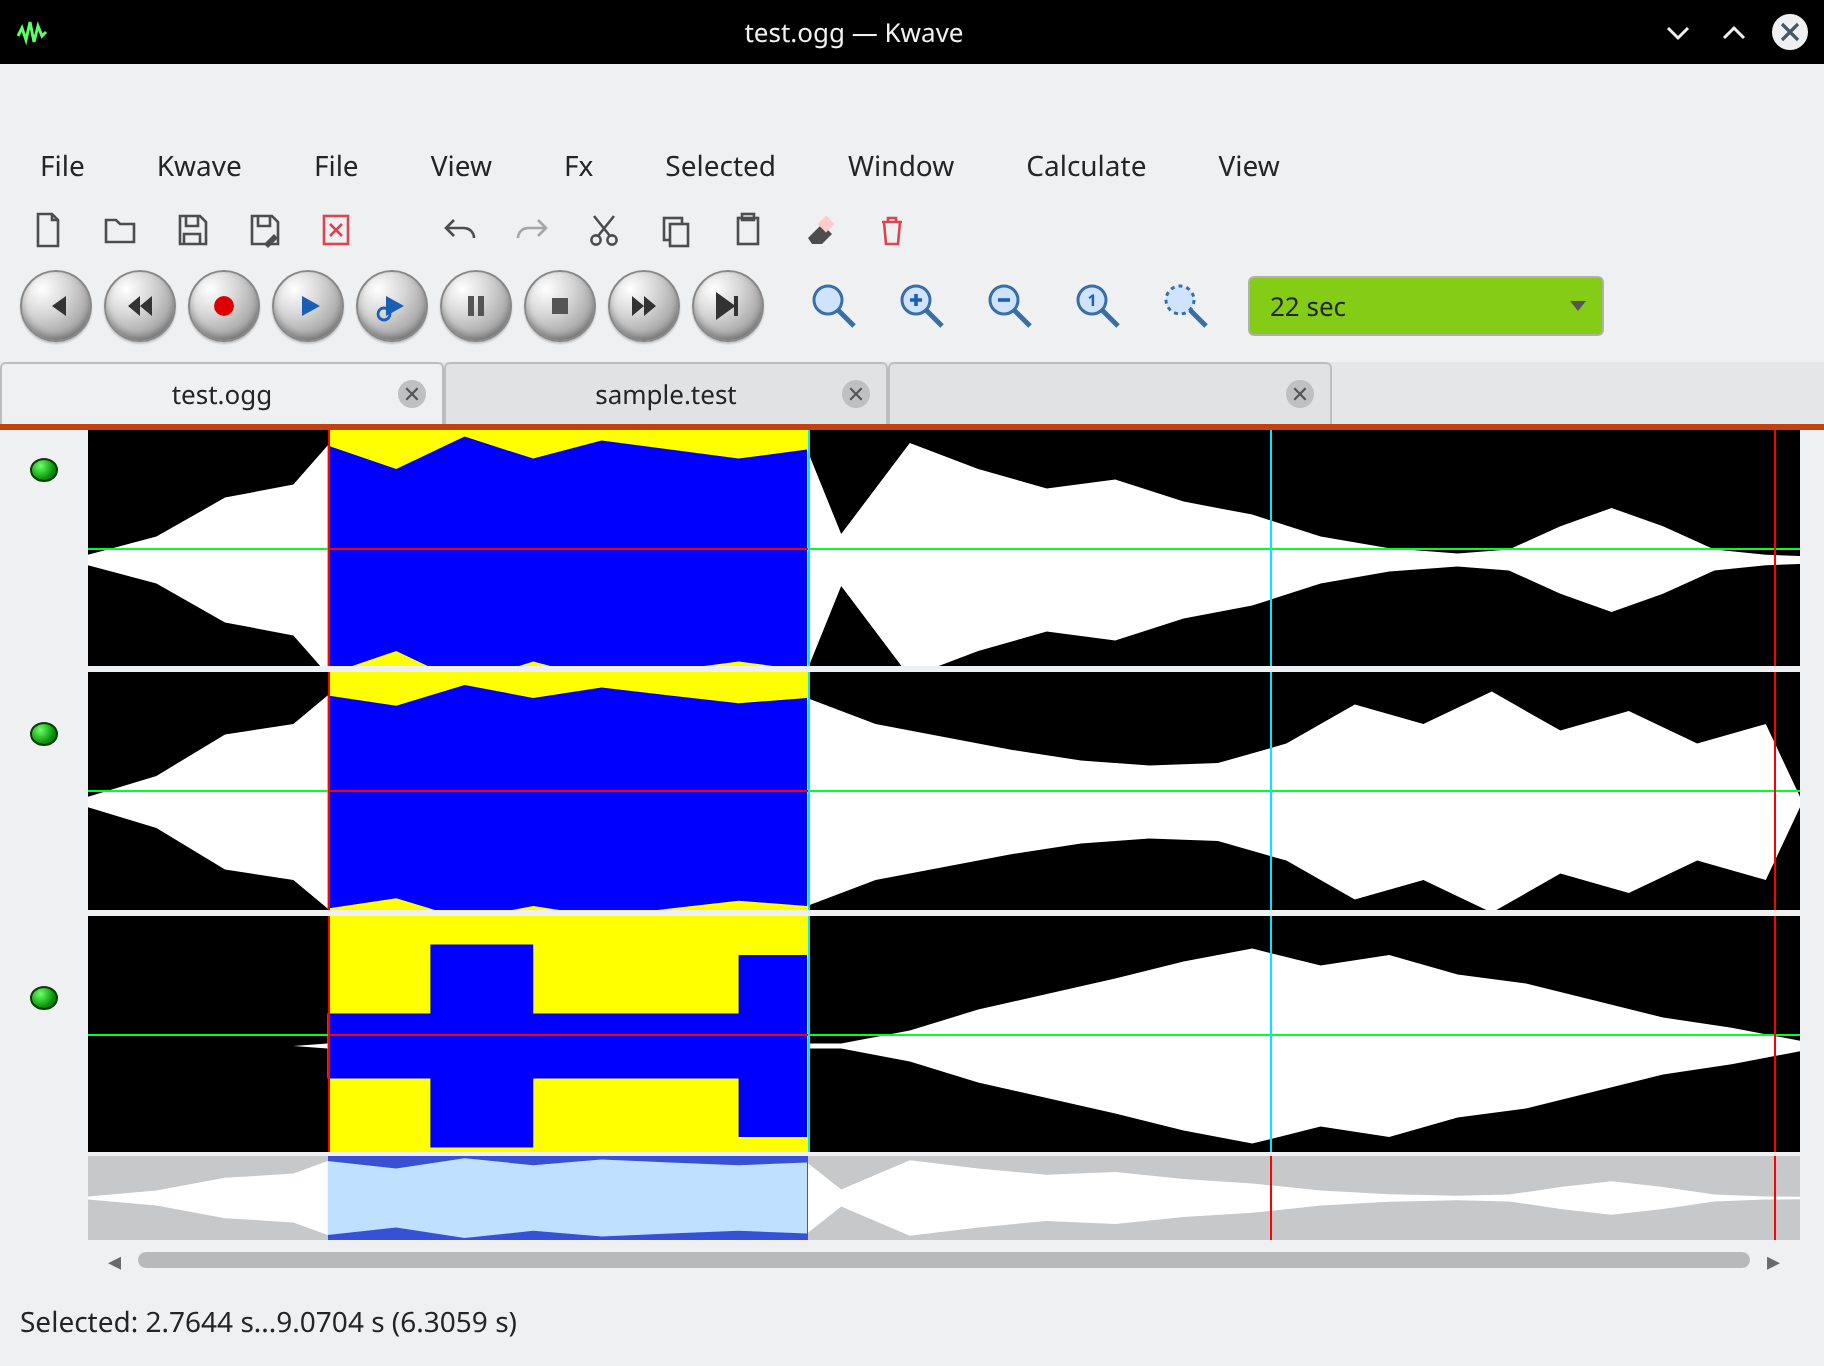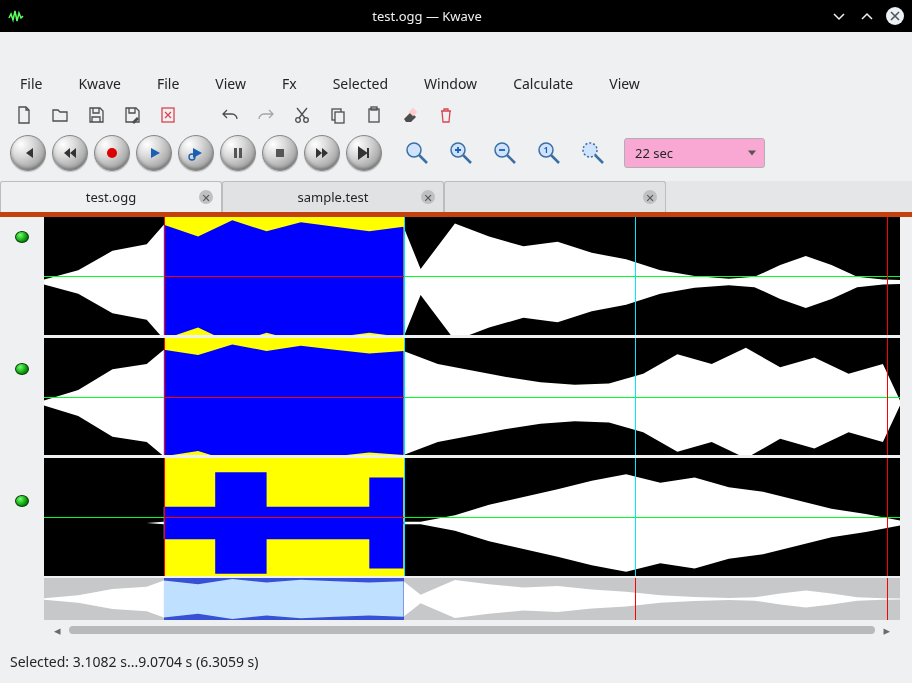"22 sec" .zoom-select { background: #f9a8d4 -> #84cc16; width: 141px -> 178px }
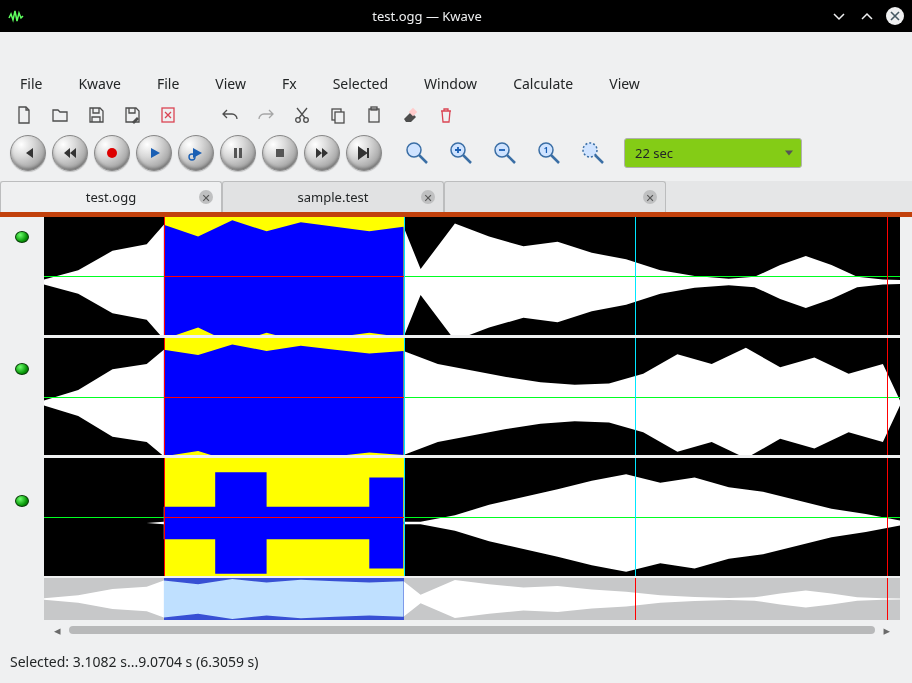"test.ogg" .doctabs { border-bottom: 5px solid #c2410c -> 3px solid #c2410c }
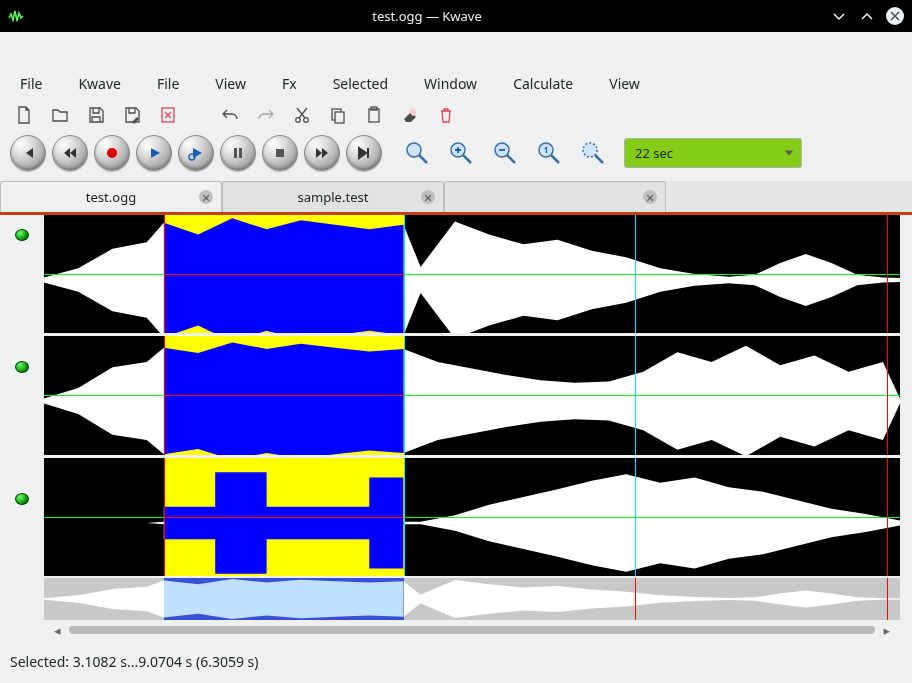"Selected: 3.1082 s...9.0704 s (6.3059" span { text: 3.1082 -> 2.7644 }
